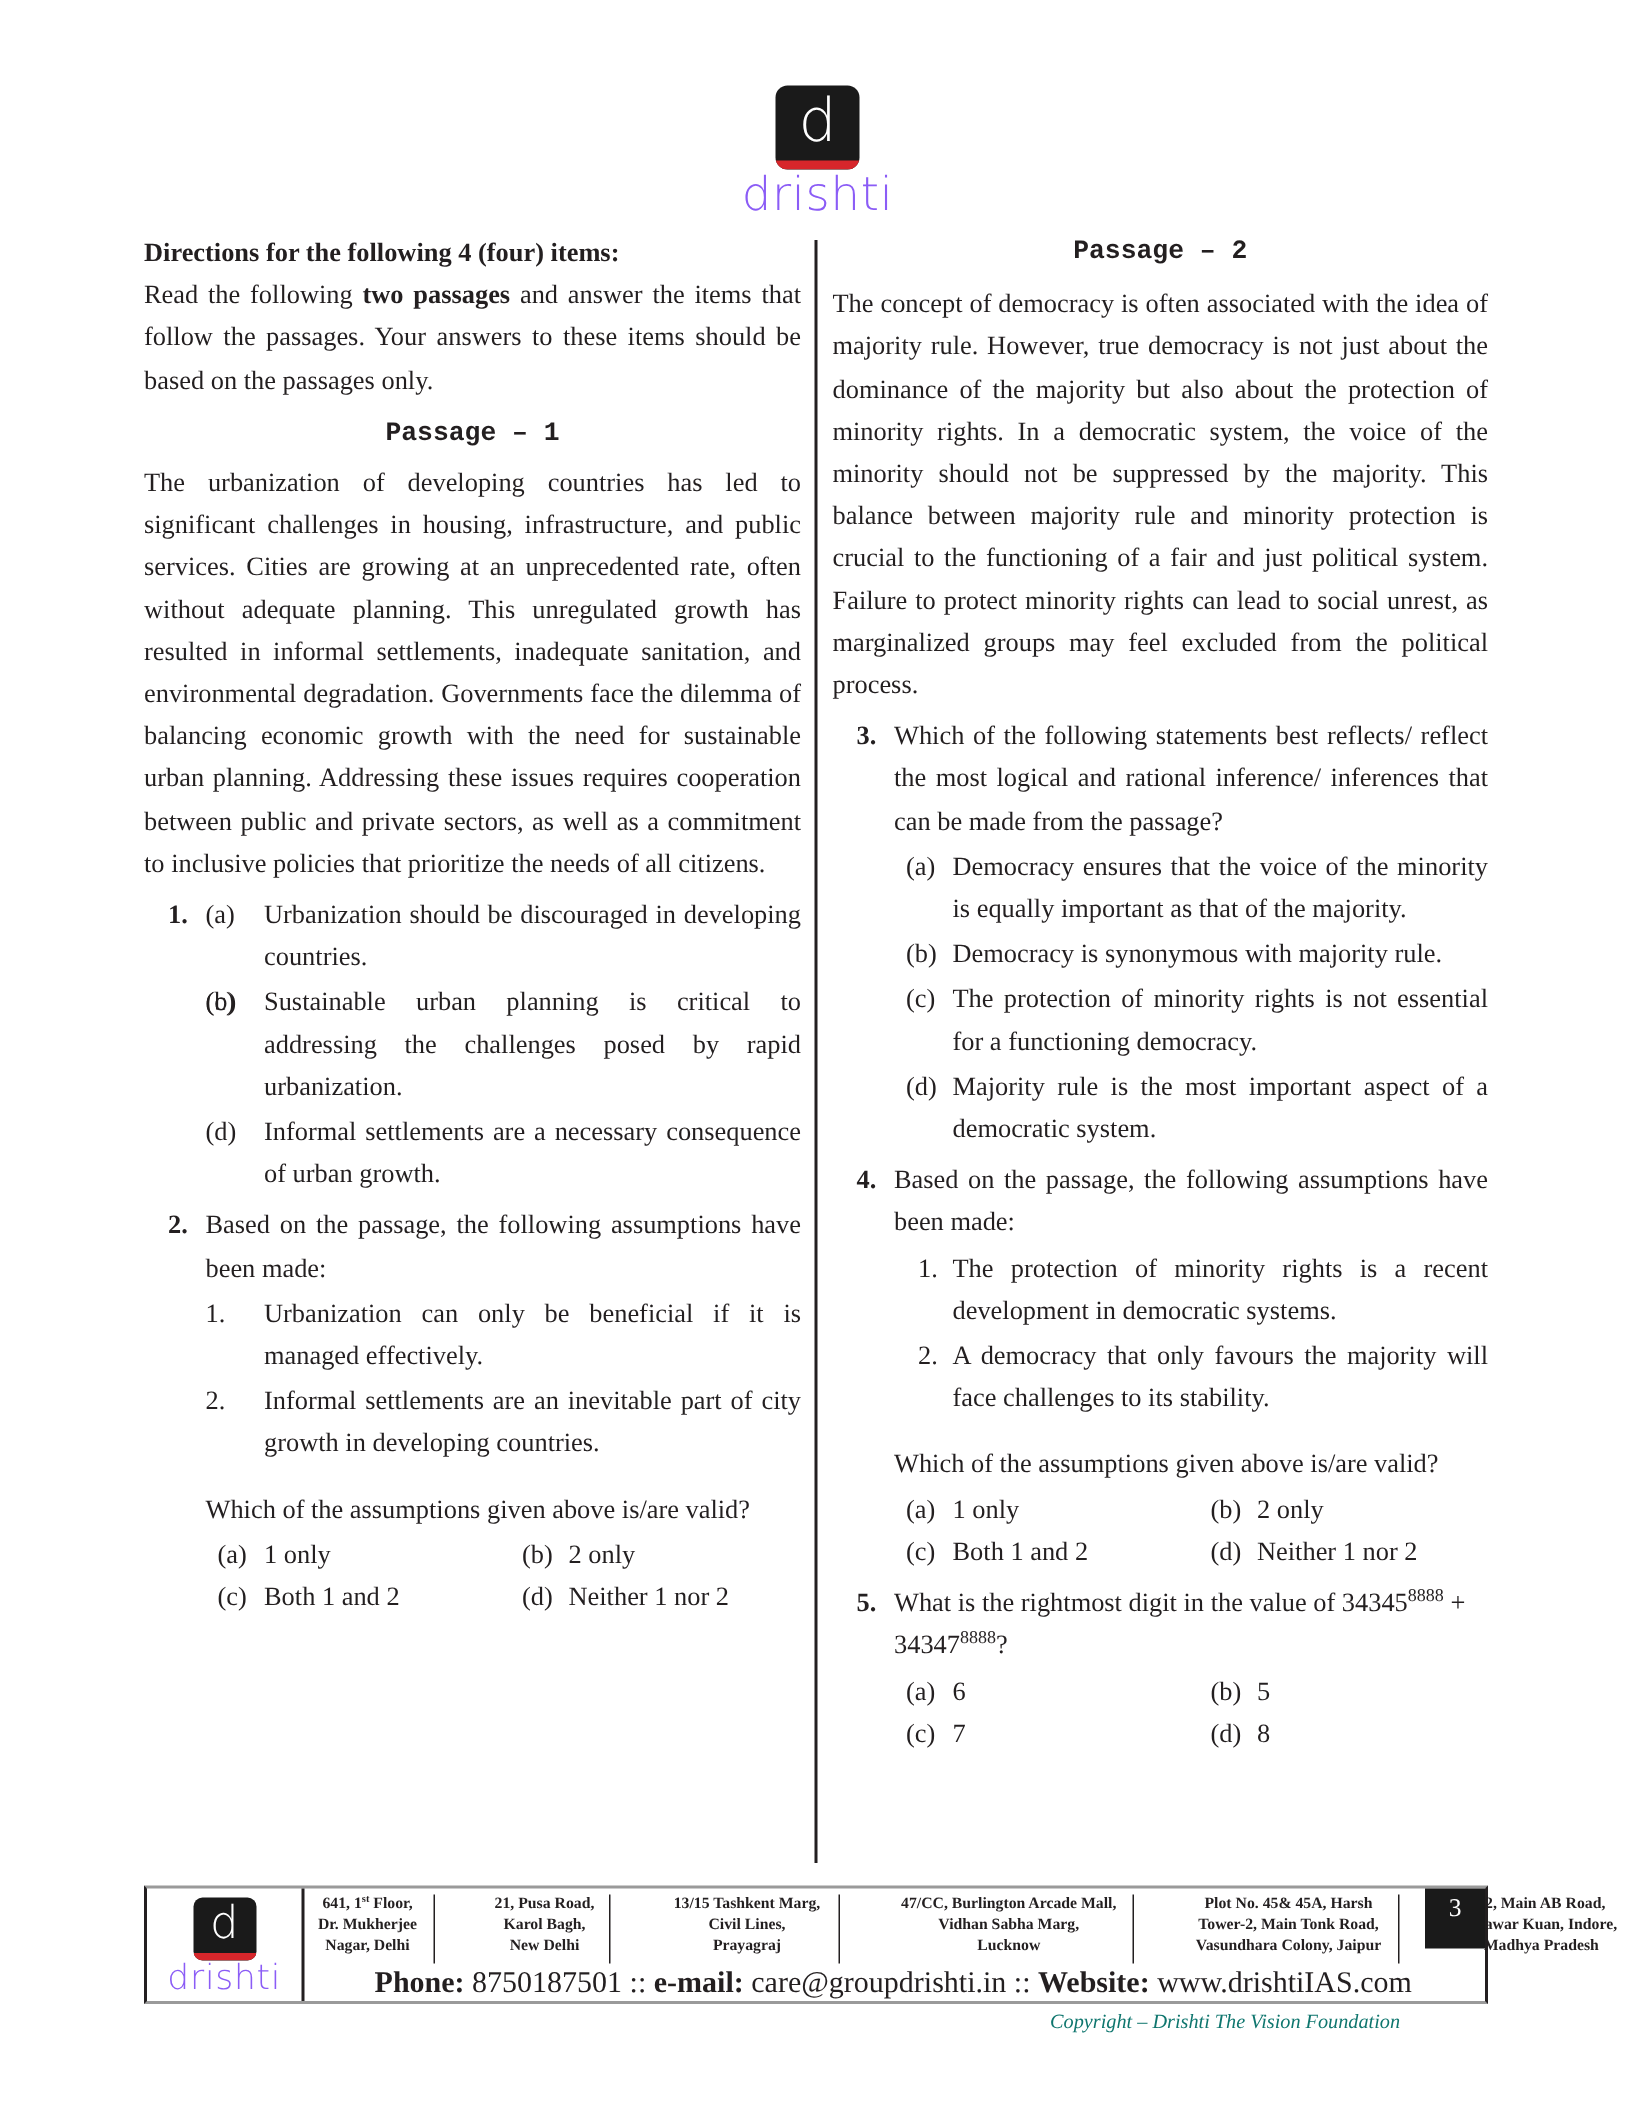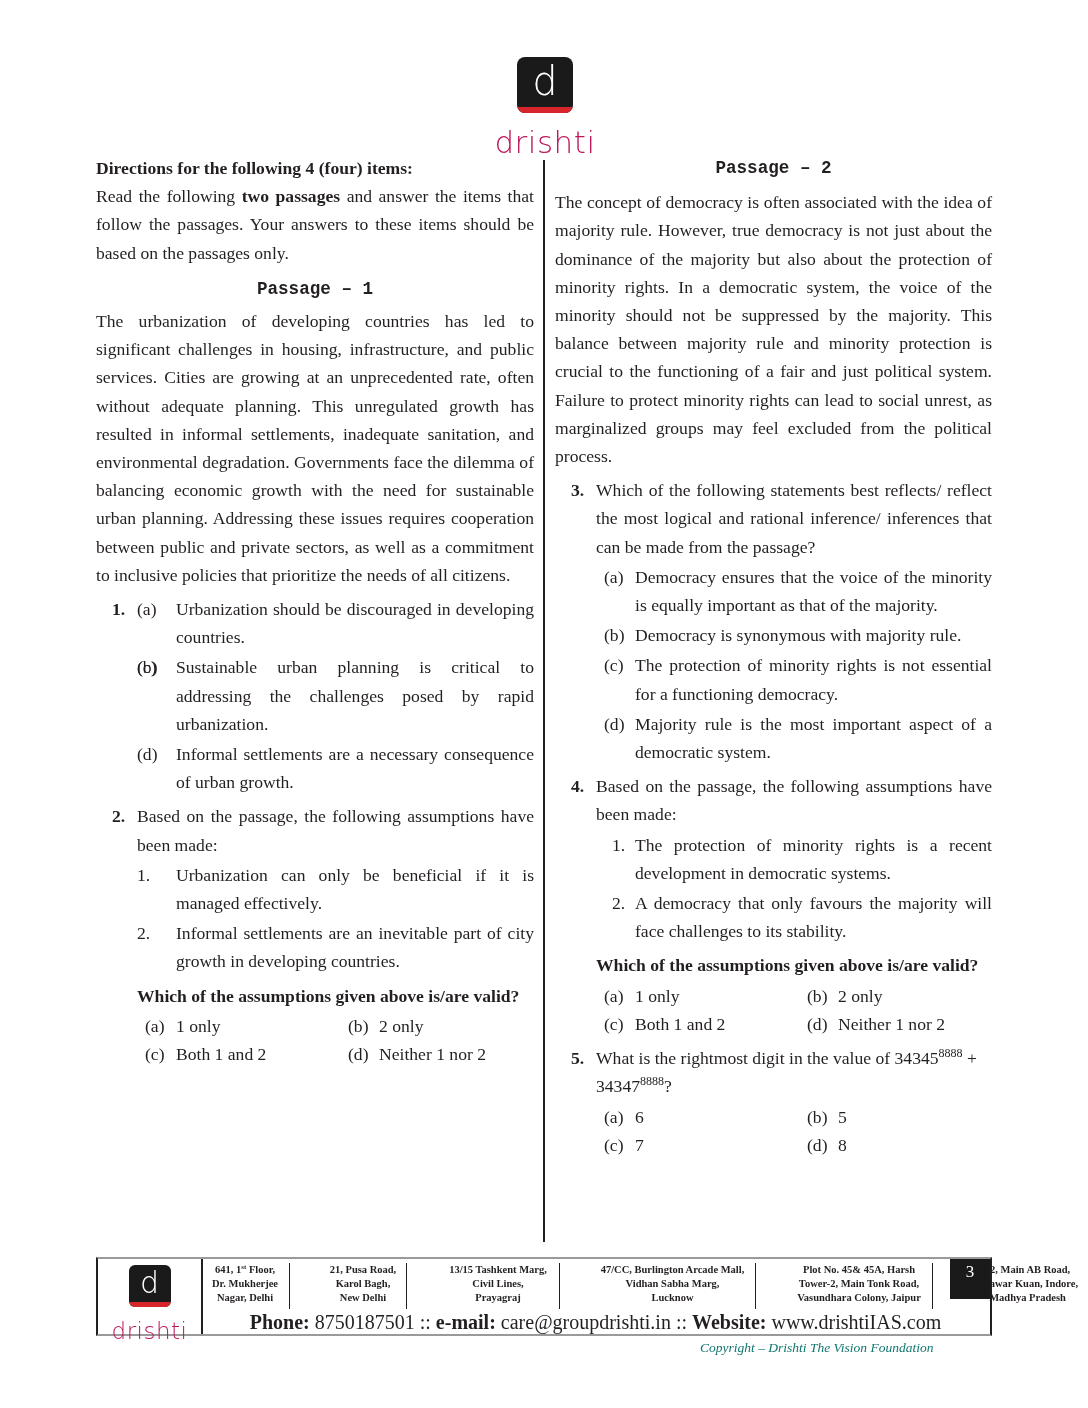"drishti" .logo-text { color: #be185d -> #8b5cf6; margin-top: 12px -> 0px }
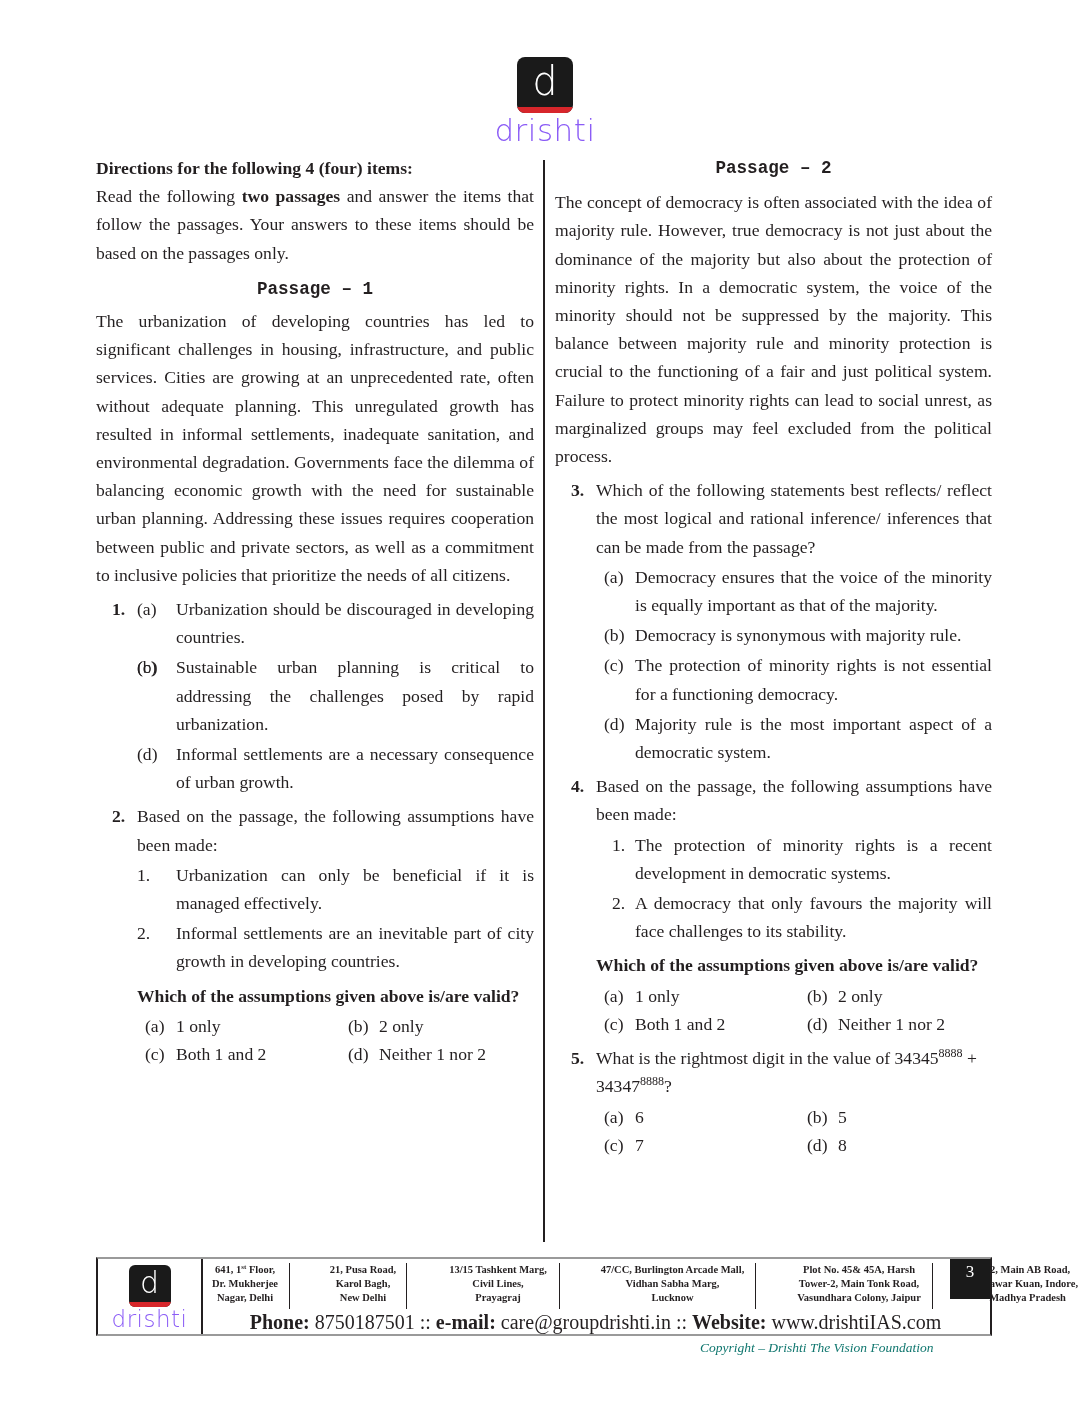"Which of the assumptions given" .mt6 { font-weight: bold -> none; margin-top: 6px -> 16px }
